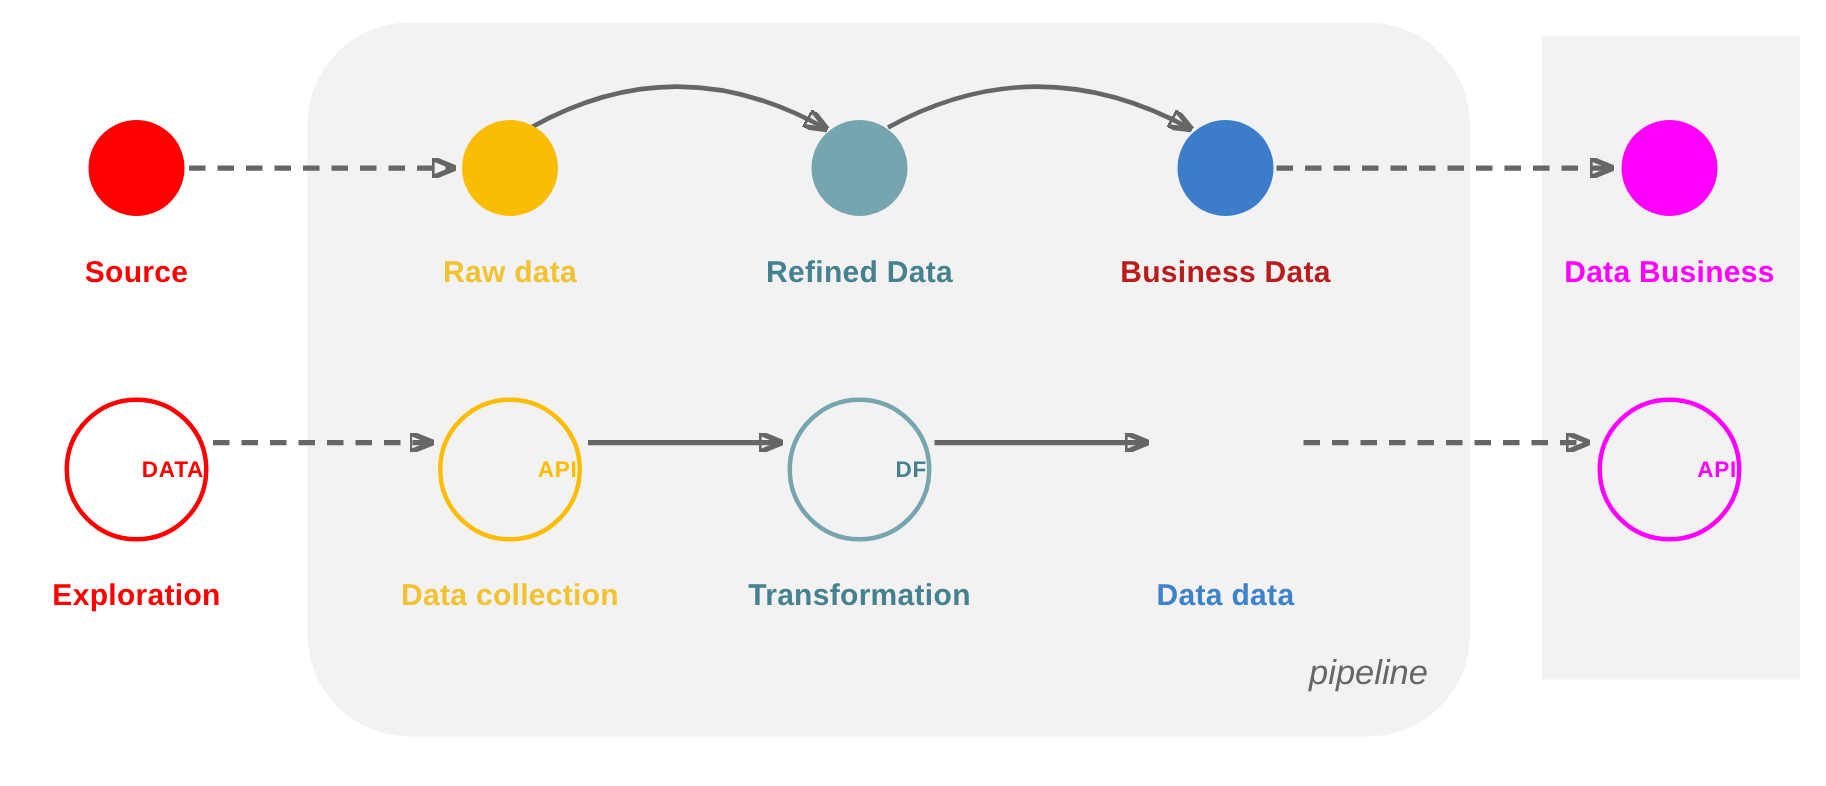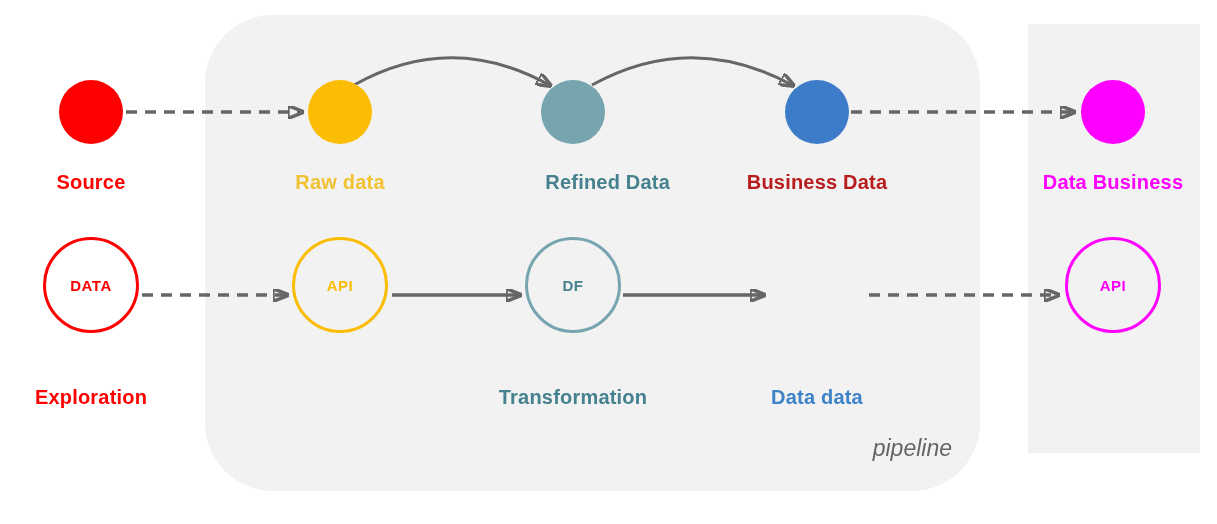"Refined Data" div.stage-label { text-align: right -> none }
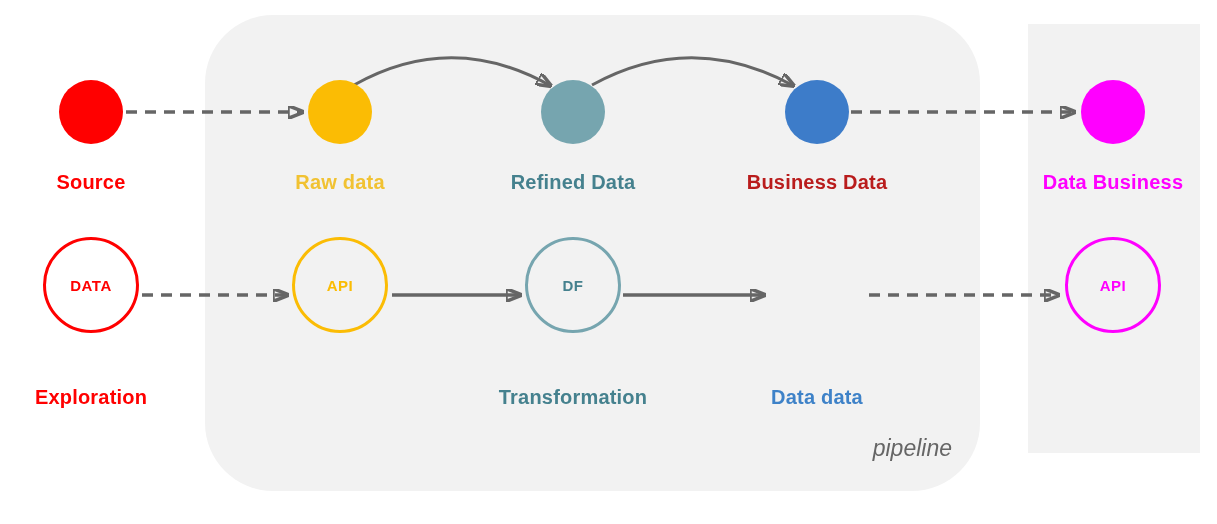"DATA" .process-node { justify-content: center -> flex-end; top: 237px -> 265px }
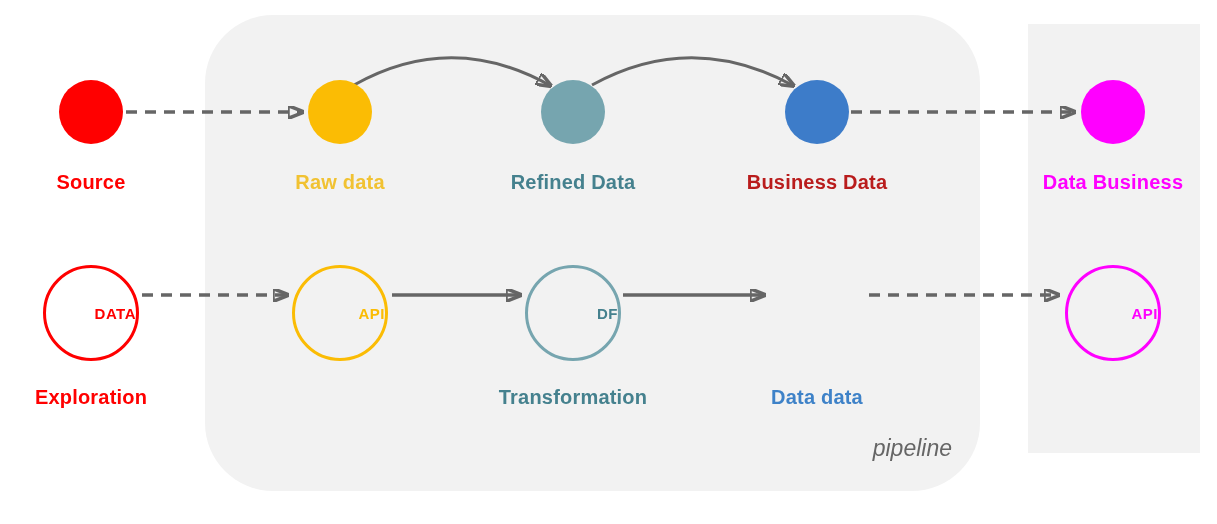"Data collection" div.process-label { html: none -> <div>Data collection</div> }
